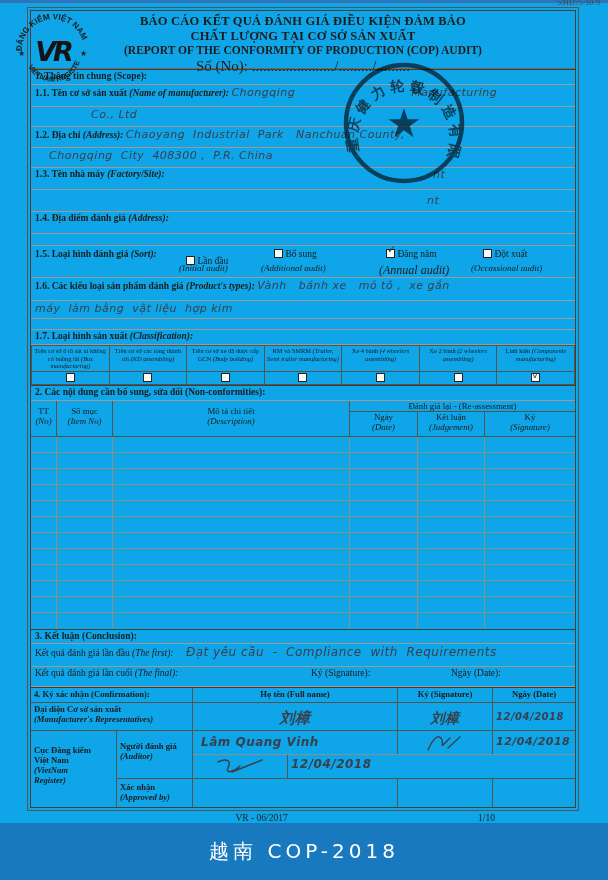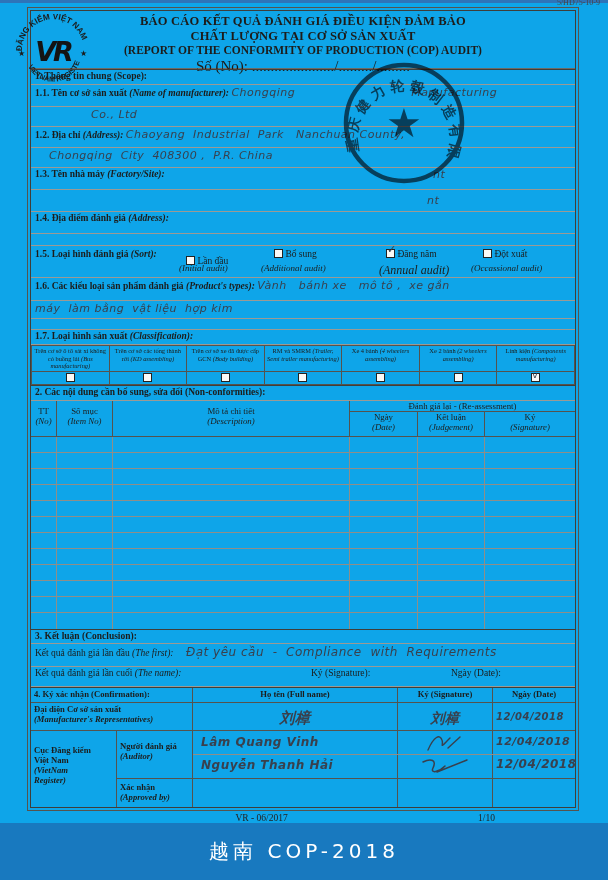"(The name):" span.enl { text: name -> final }
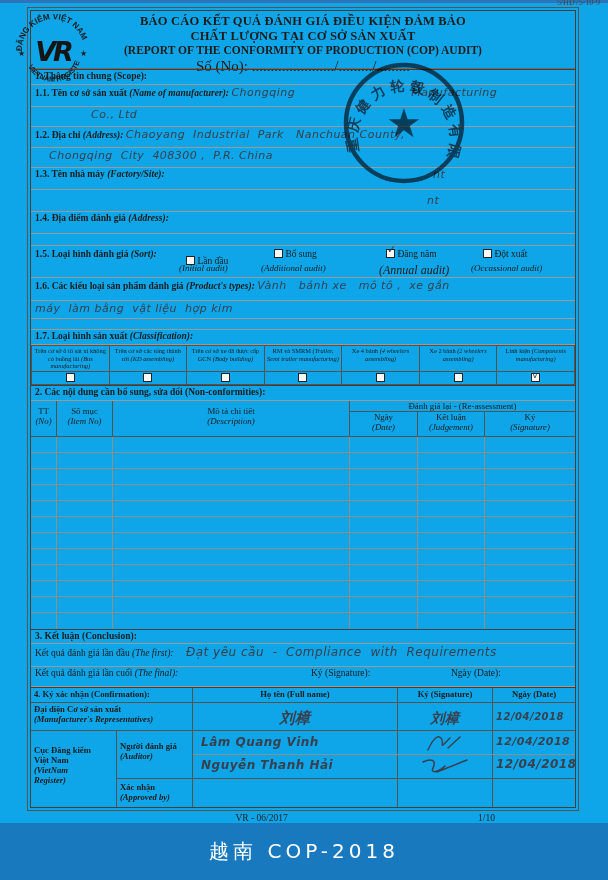"Nguyễn Thanh Hải" div.c { html: <div>Nguyễn Thanh Hải</div> -> none }
